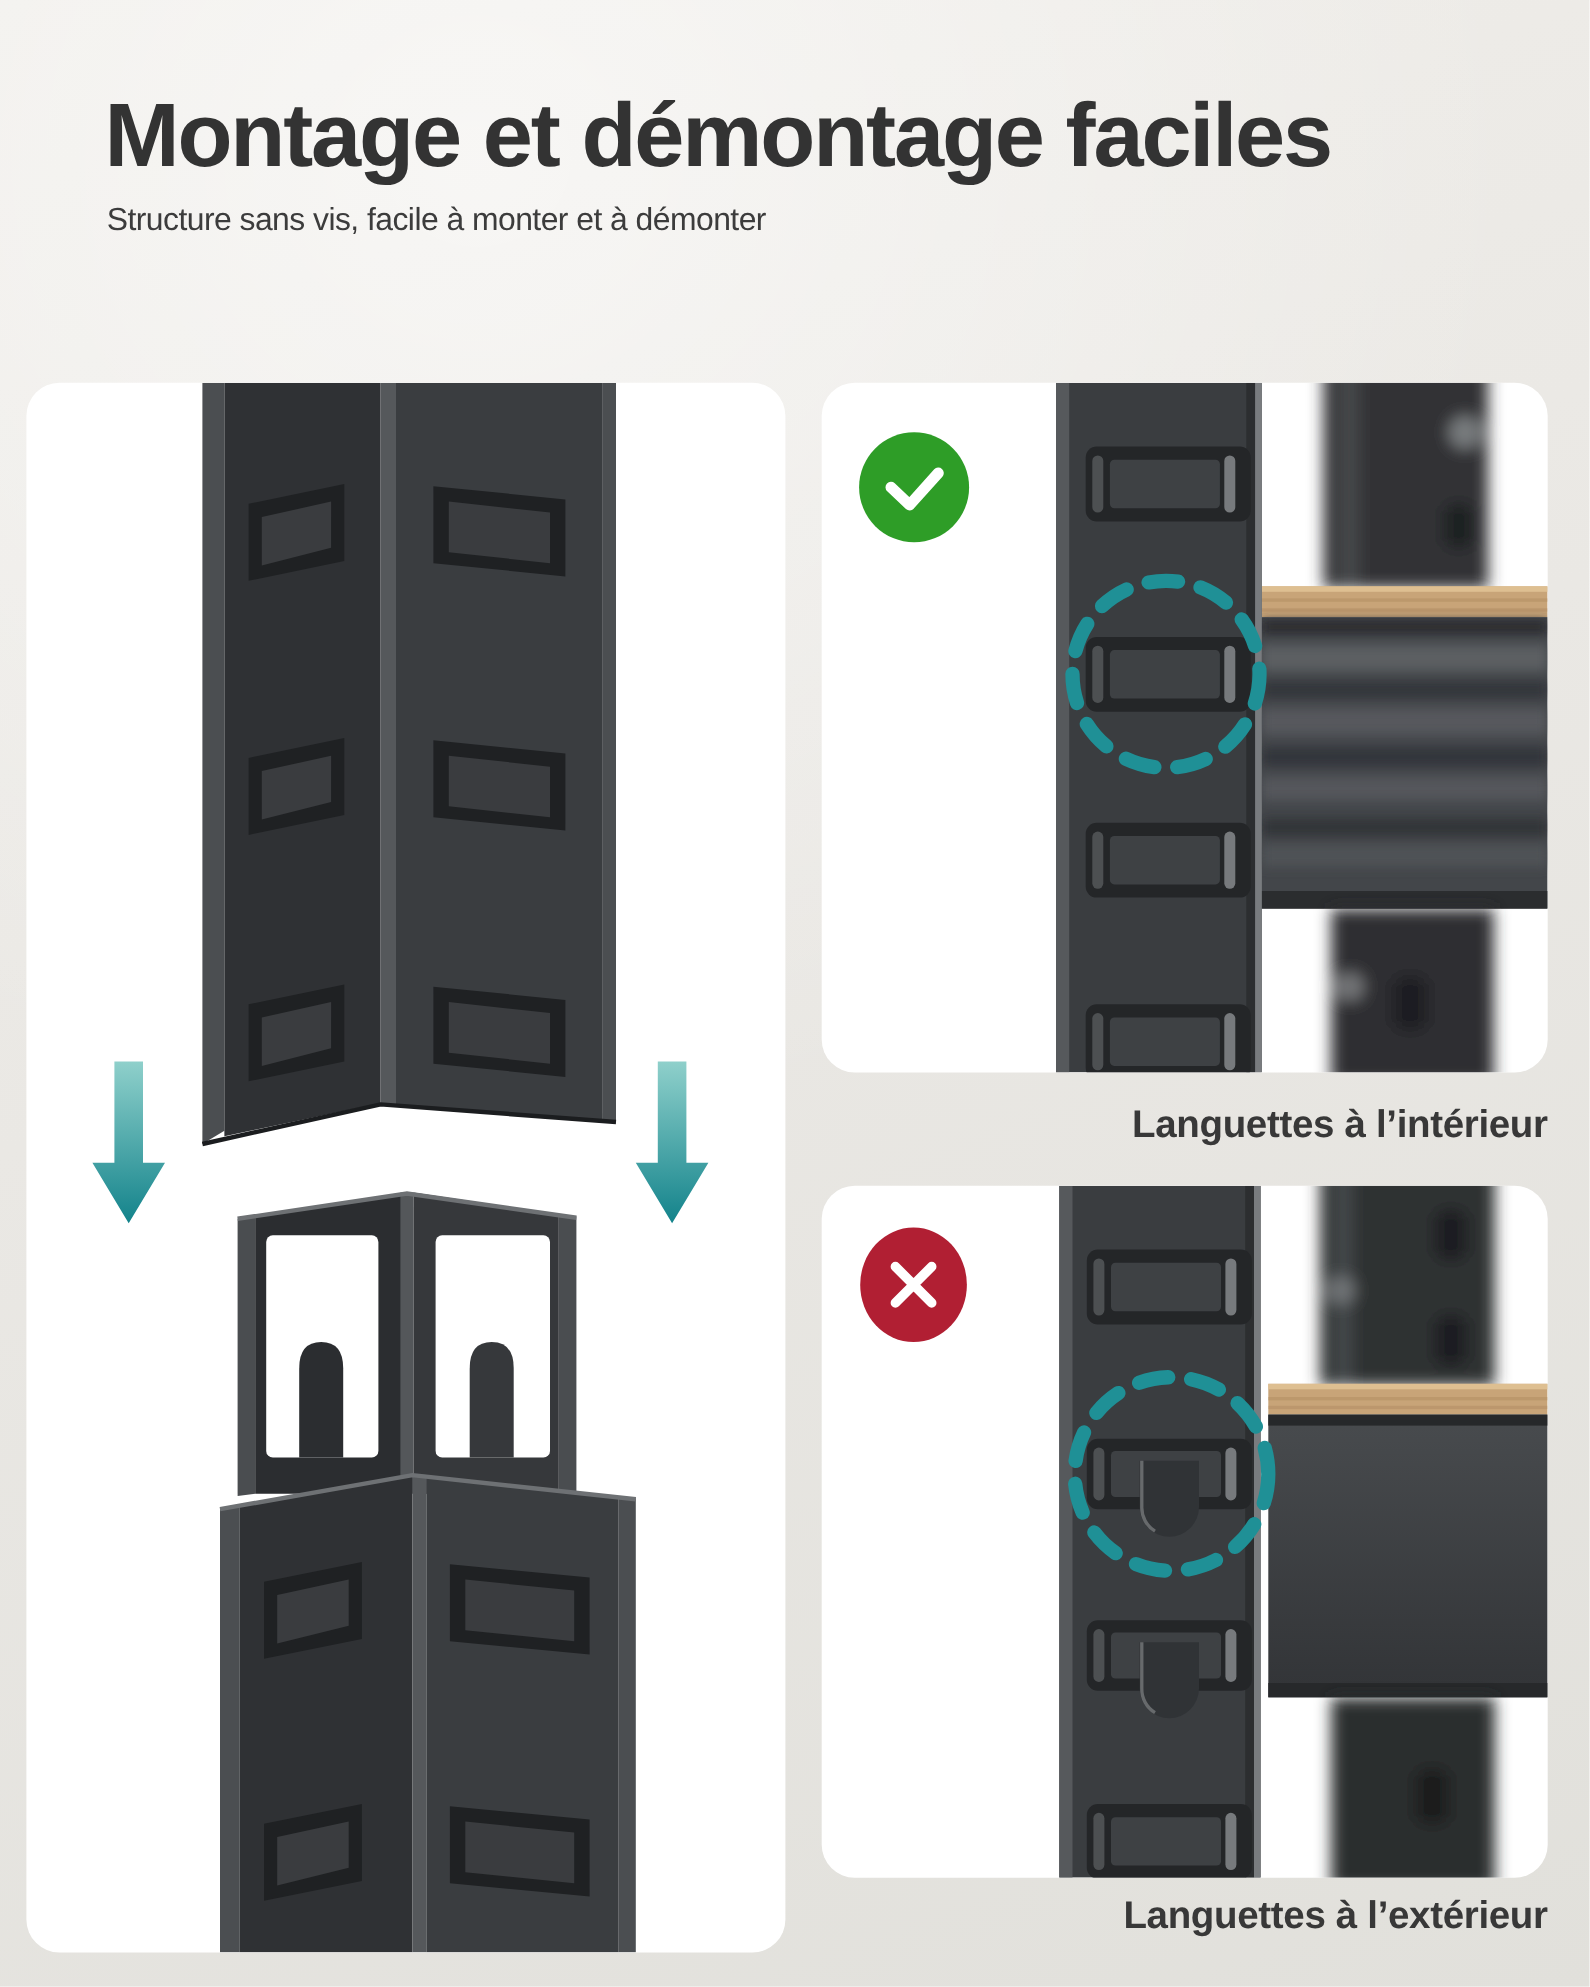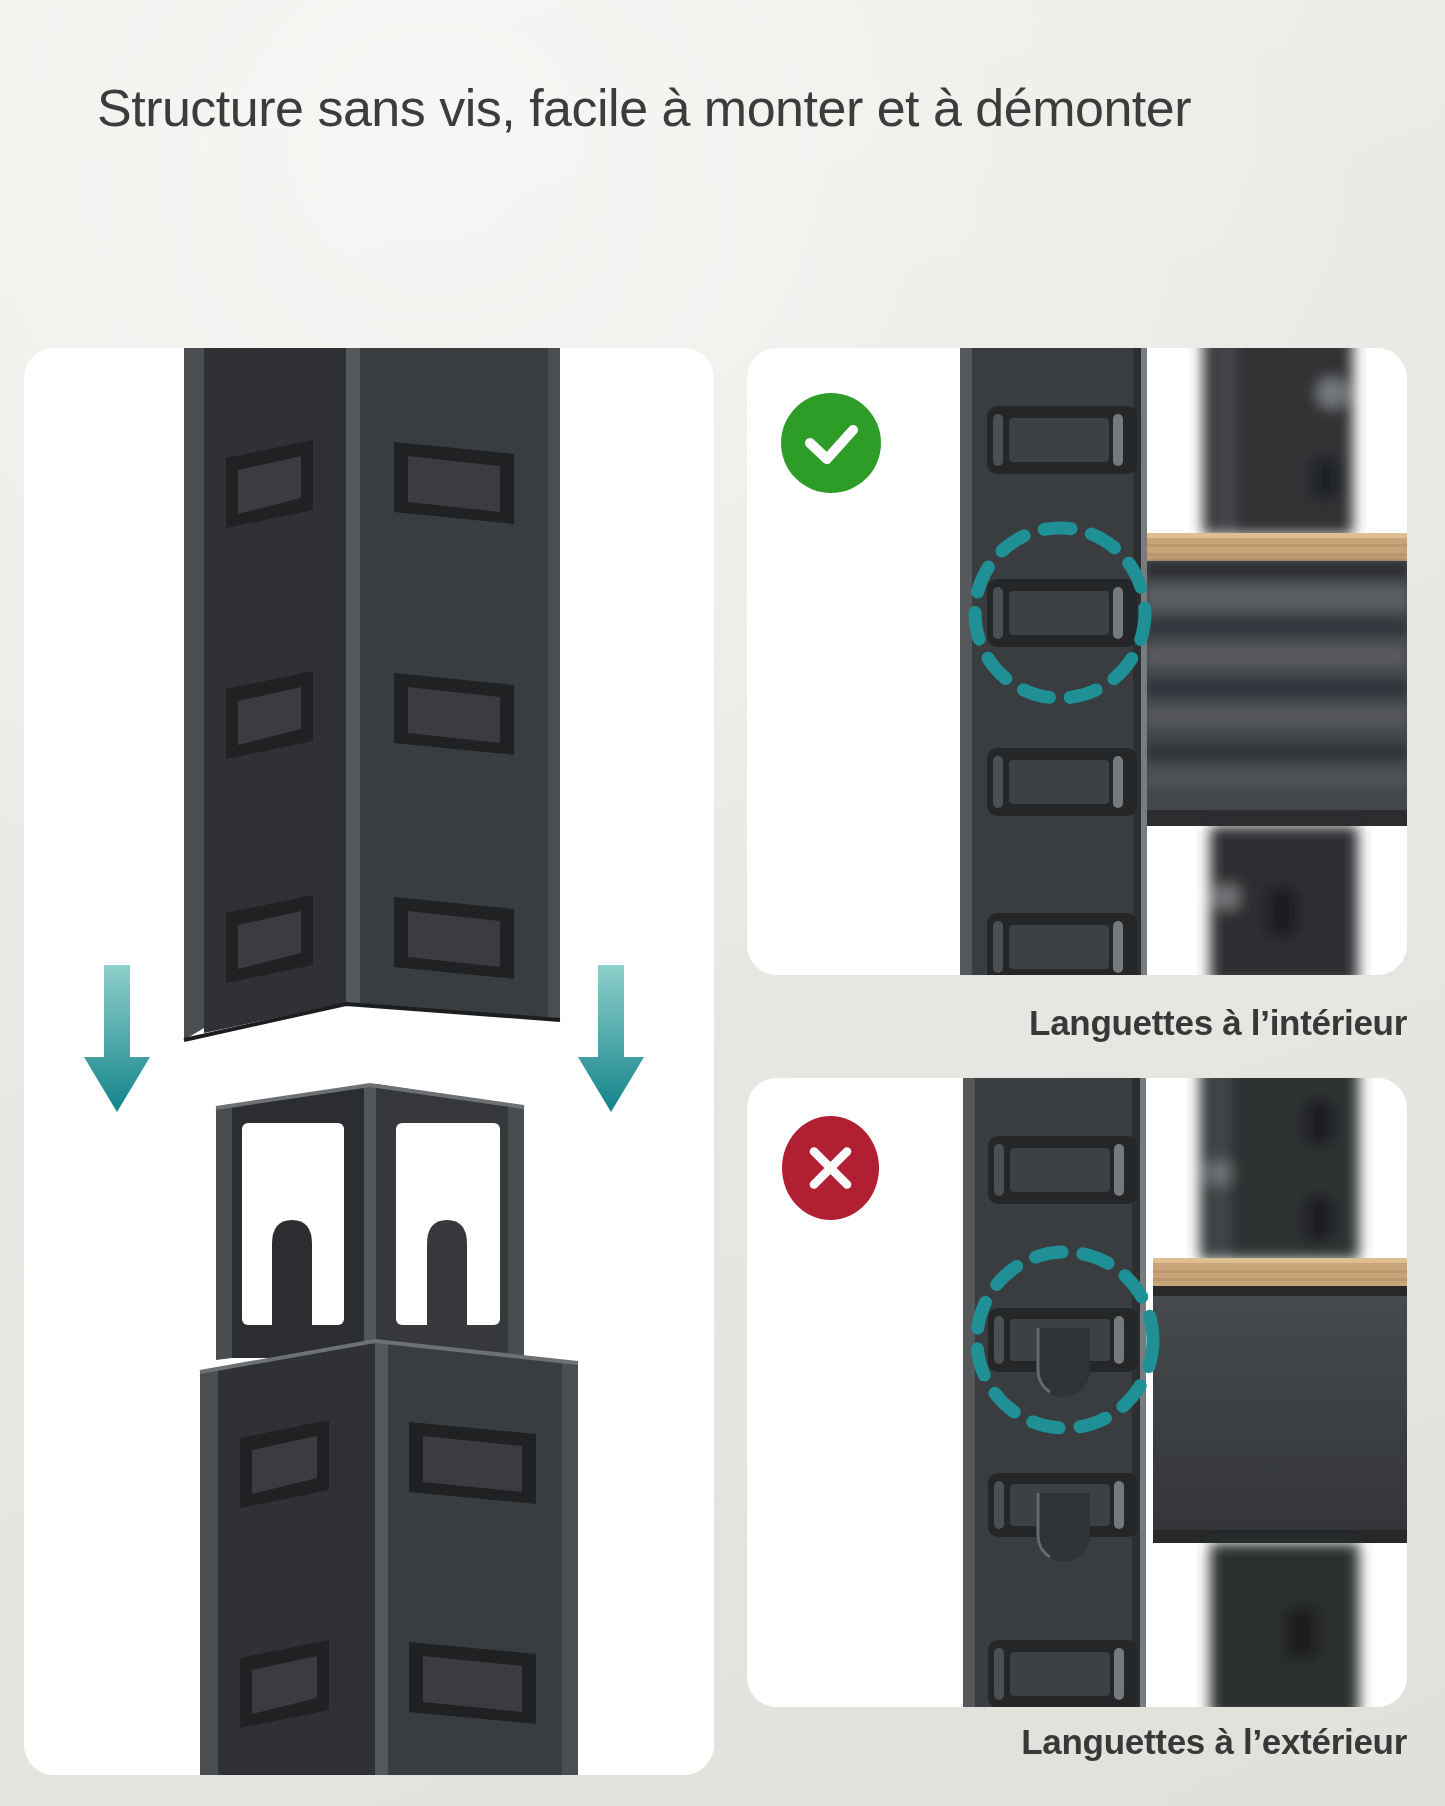"Montage et démontage faciles" h1.title { html: none -> <h1>Montage et démontage faciles</h1> }
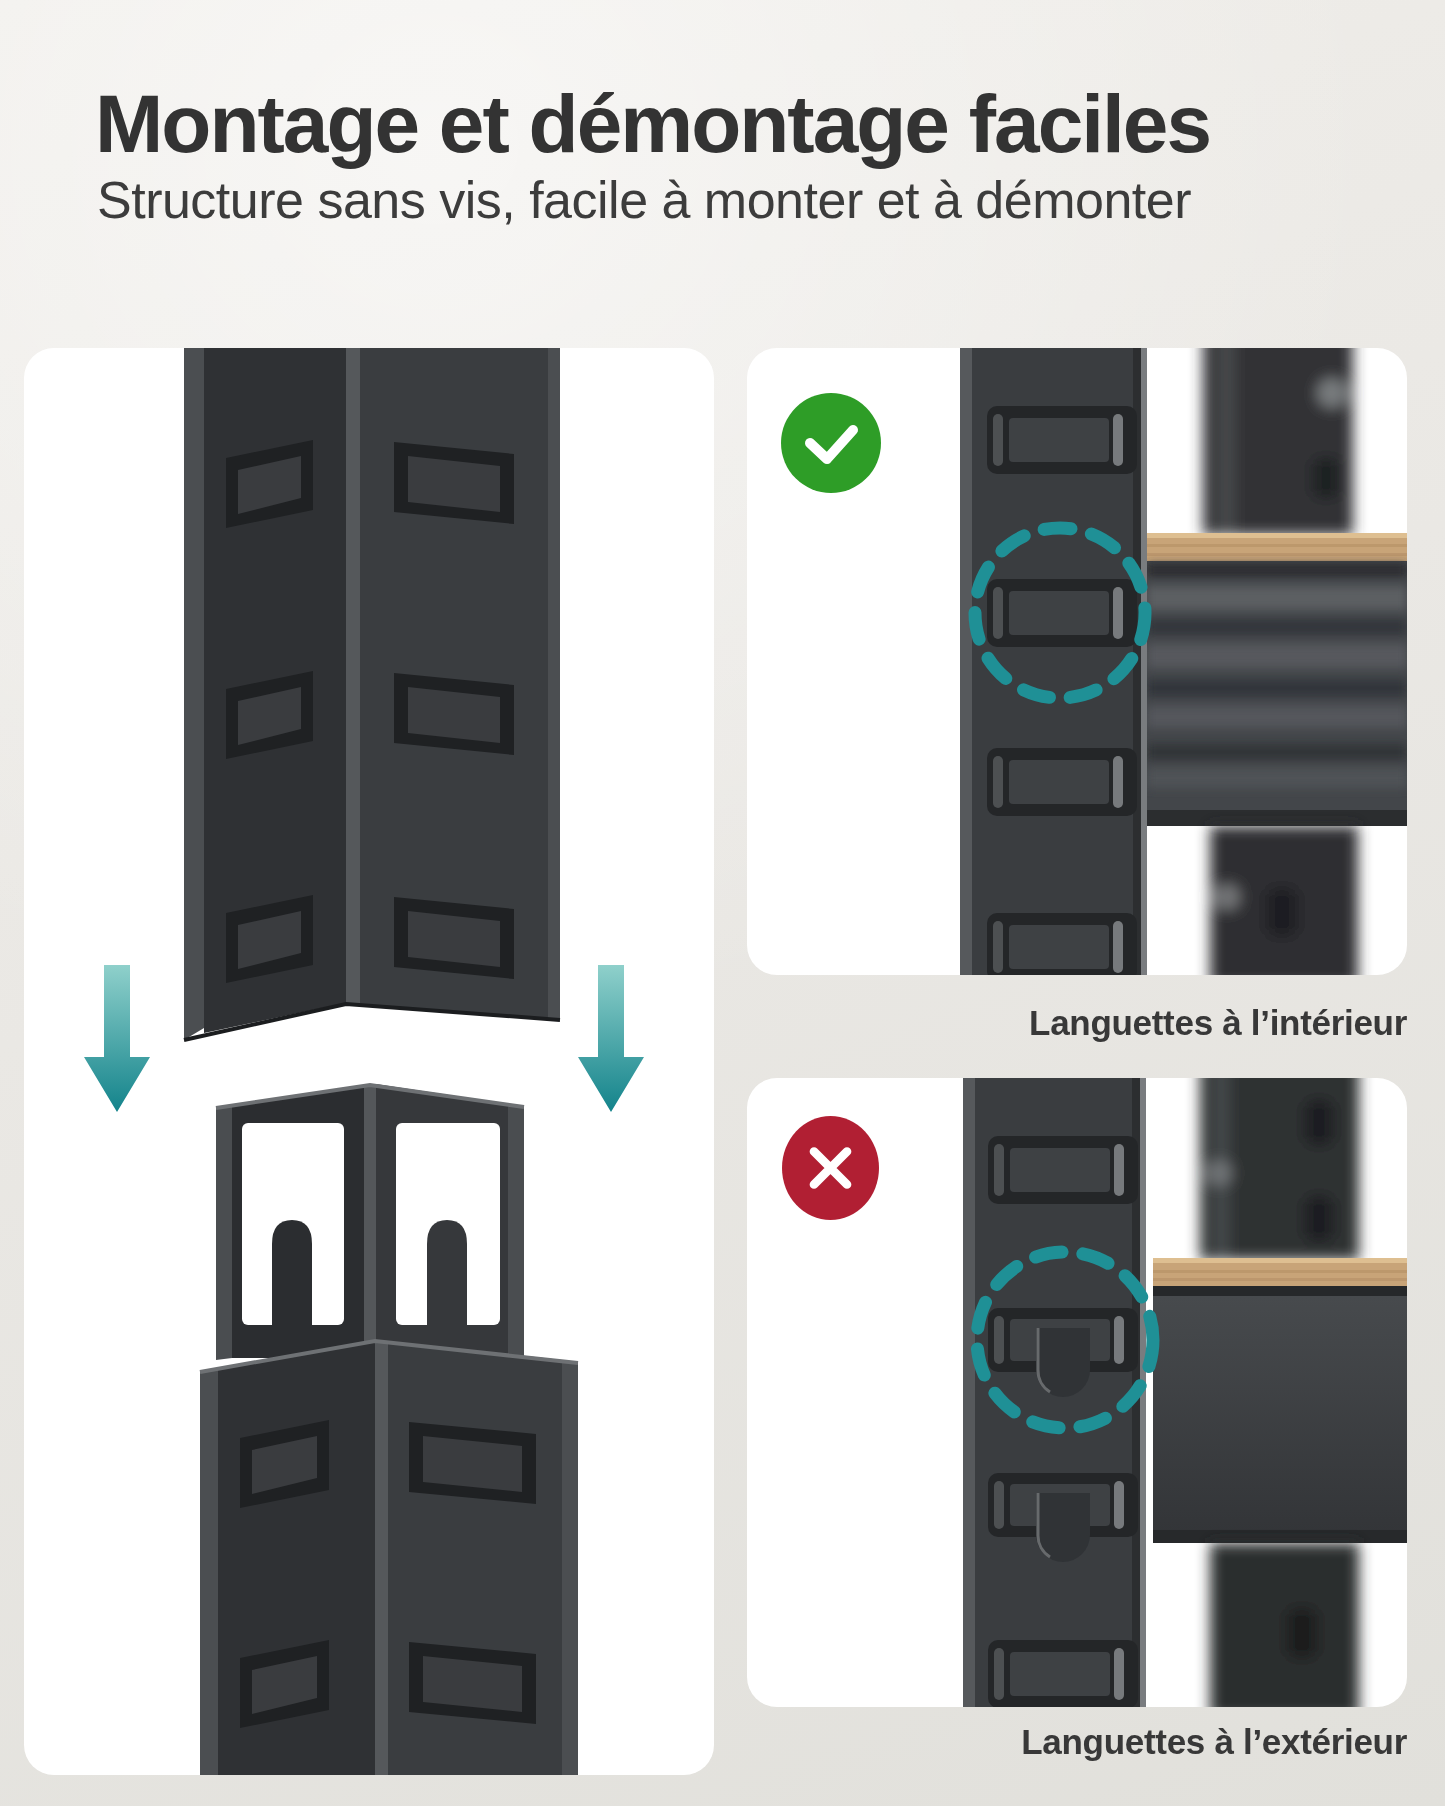"Structure sans vis, facile à" .subtitle { font-size: 52px -> 29px; margin: 0 0 0 2px -> 14px 0 0 2px }
